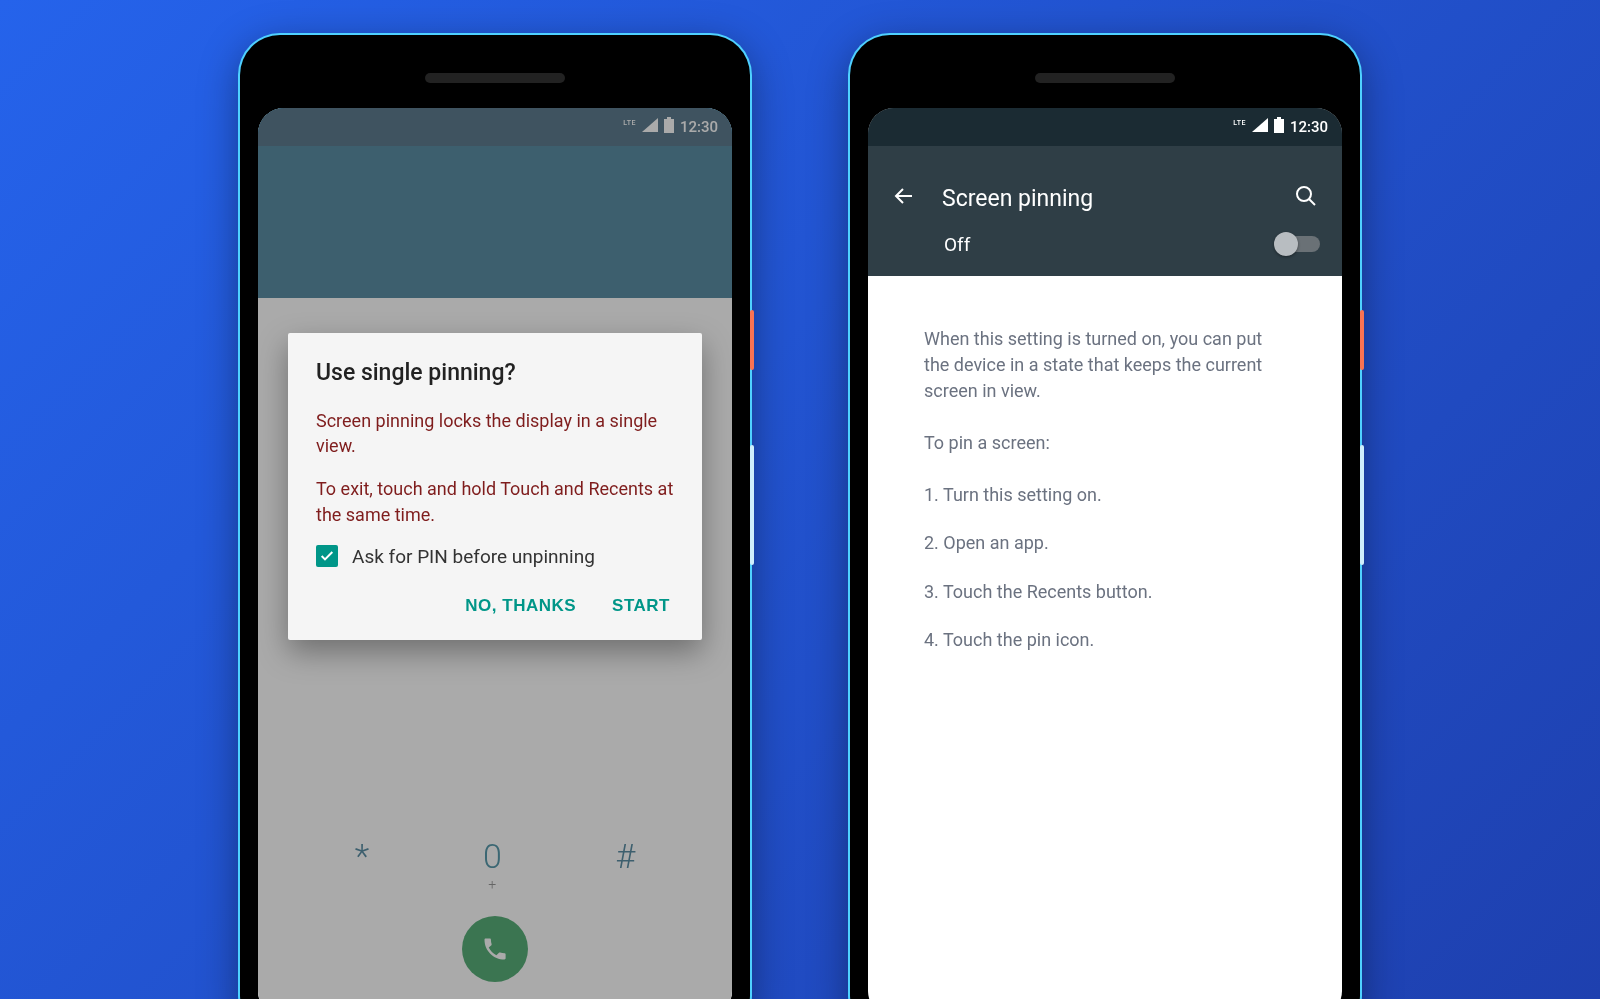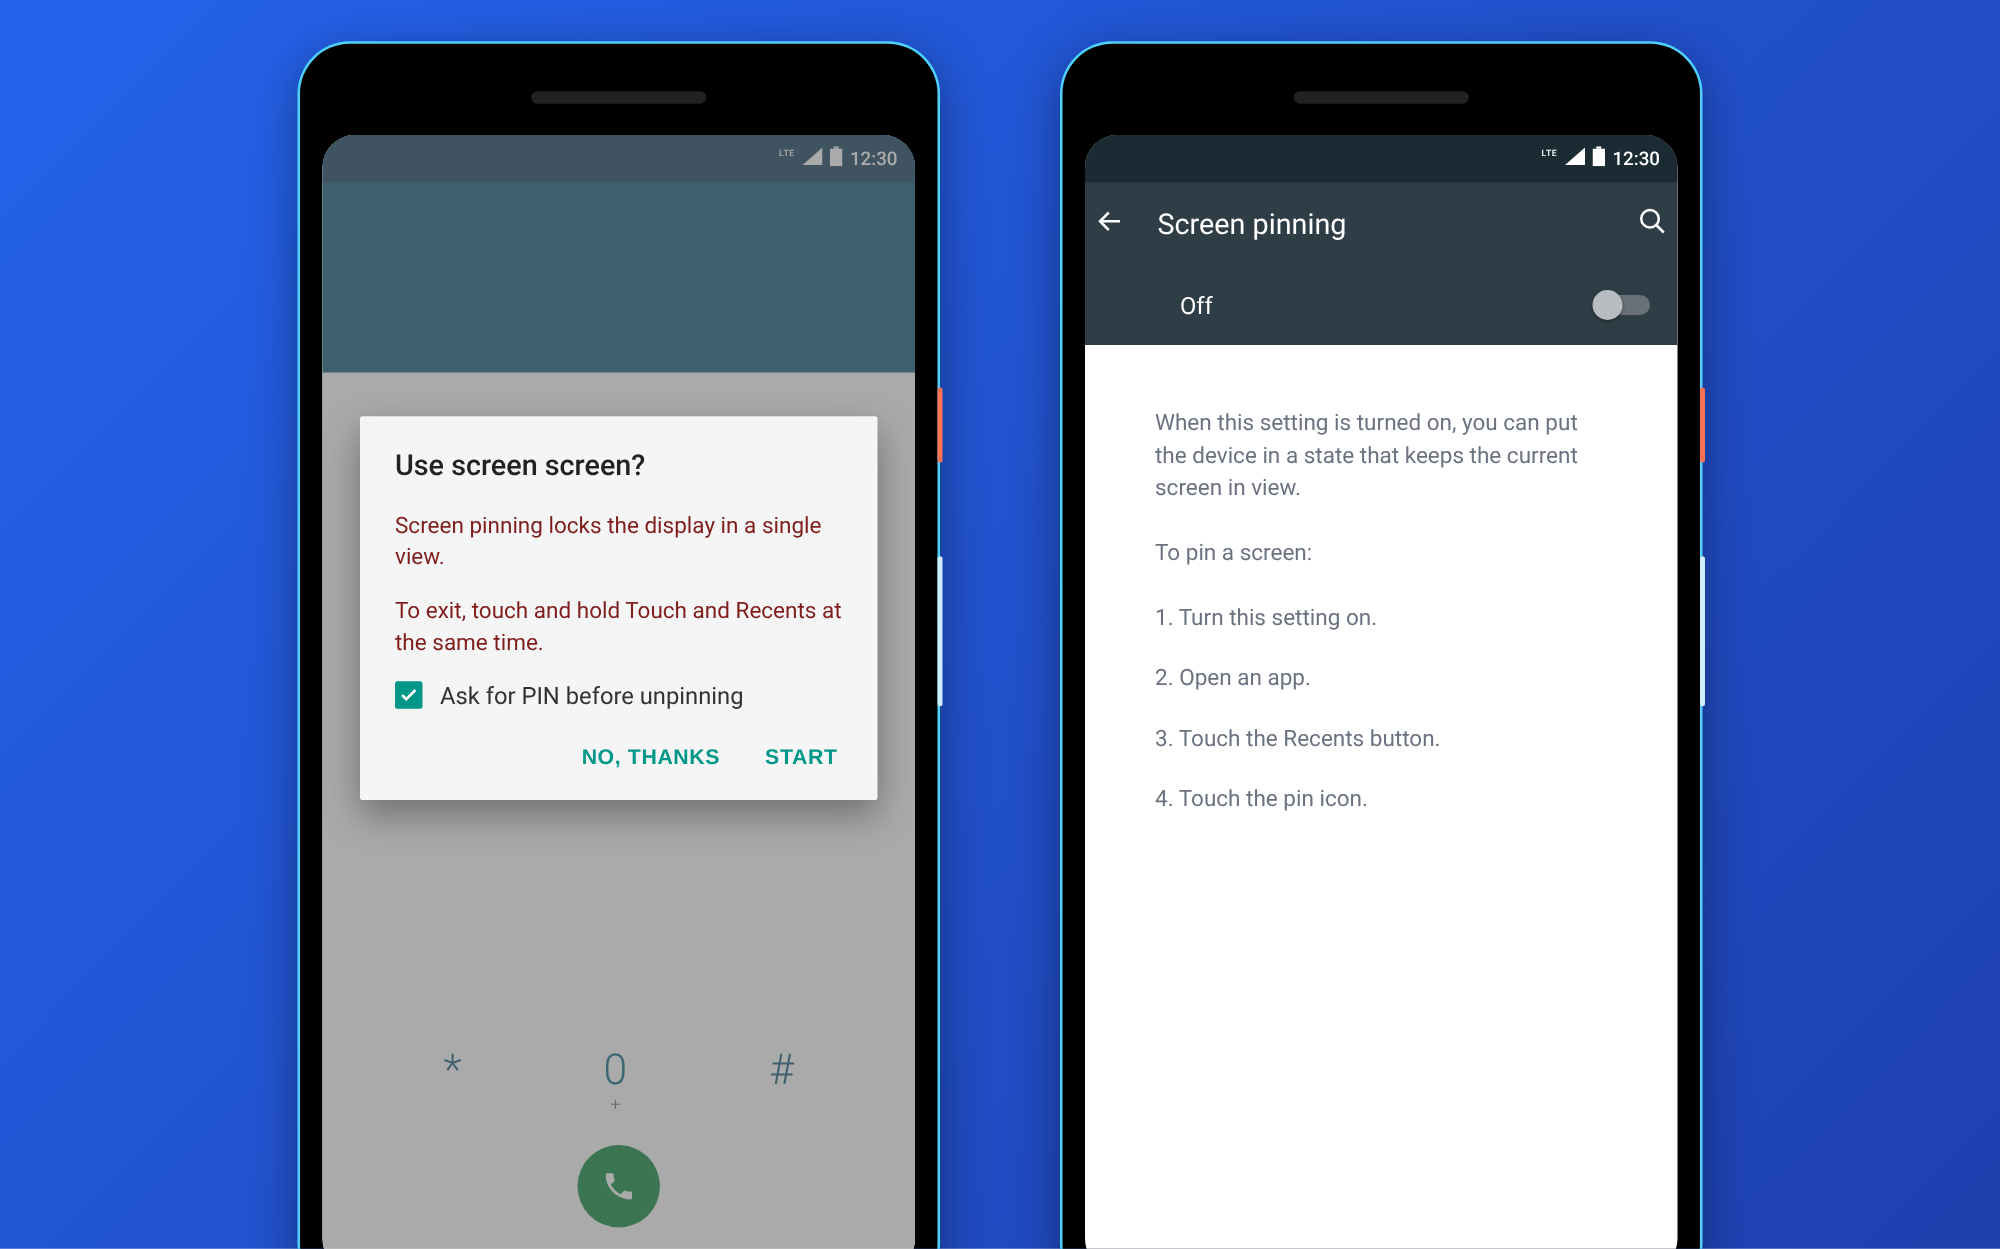"Screen pinning" .toolbar { align-items: center -> flex-end; padding: 0 8px -> 0 24px }
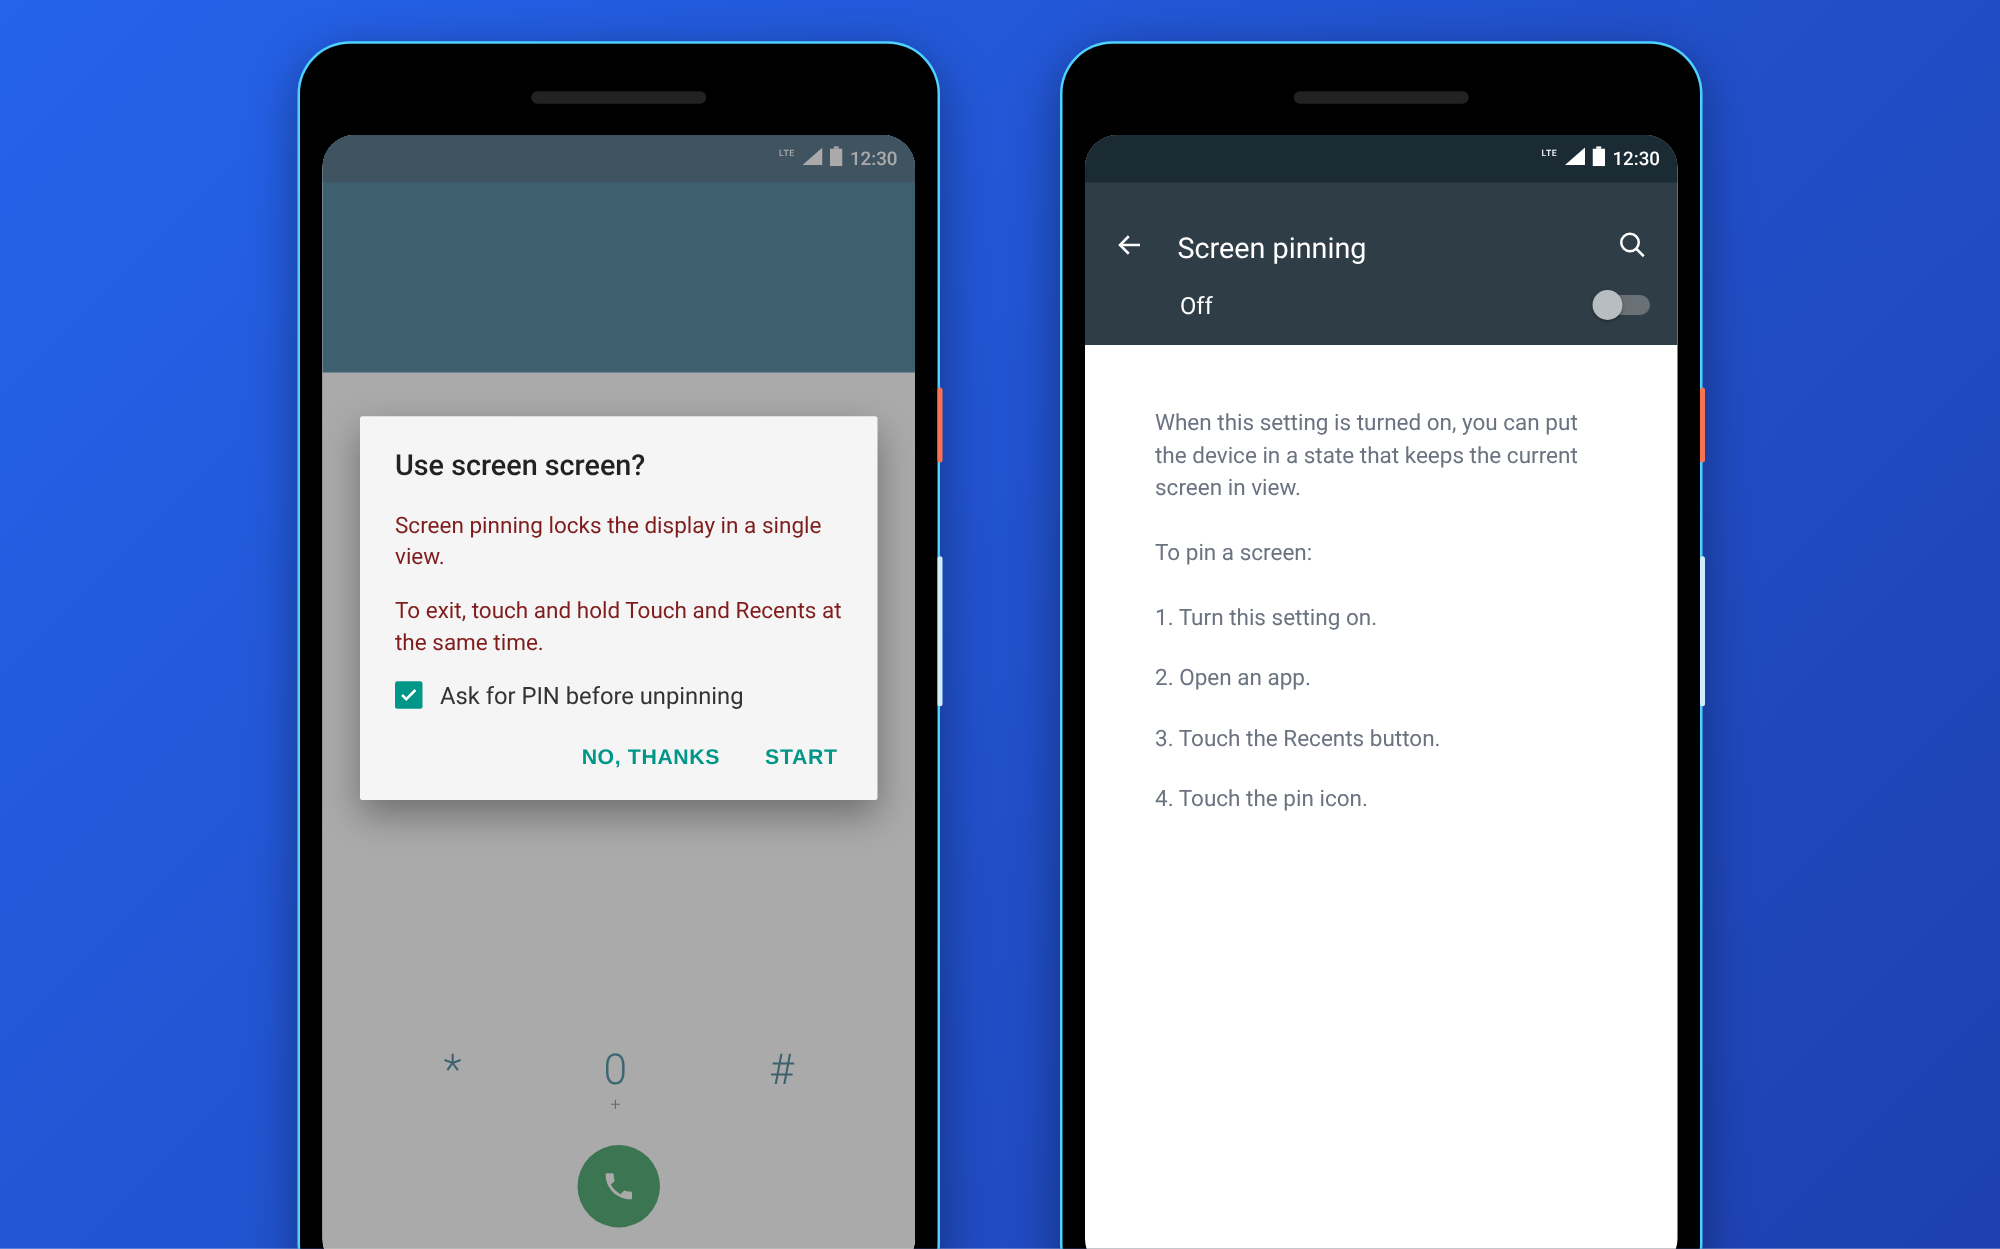"Use screen screen?" h2 { text: screen screen -> single pinning }
